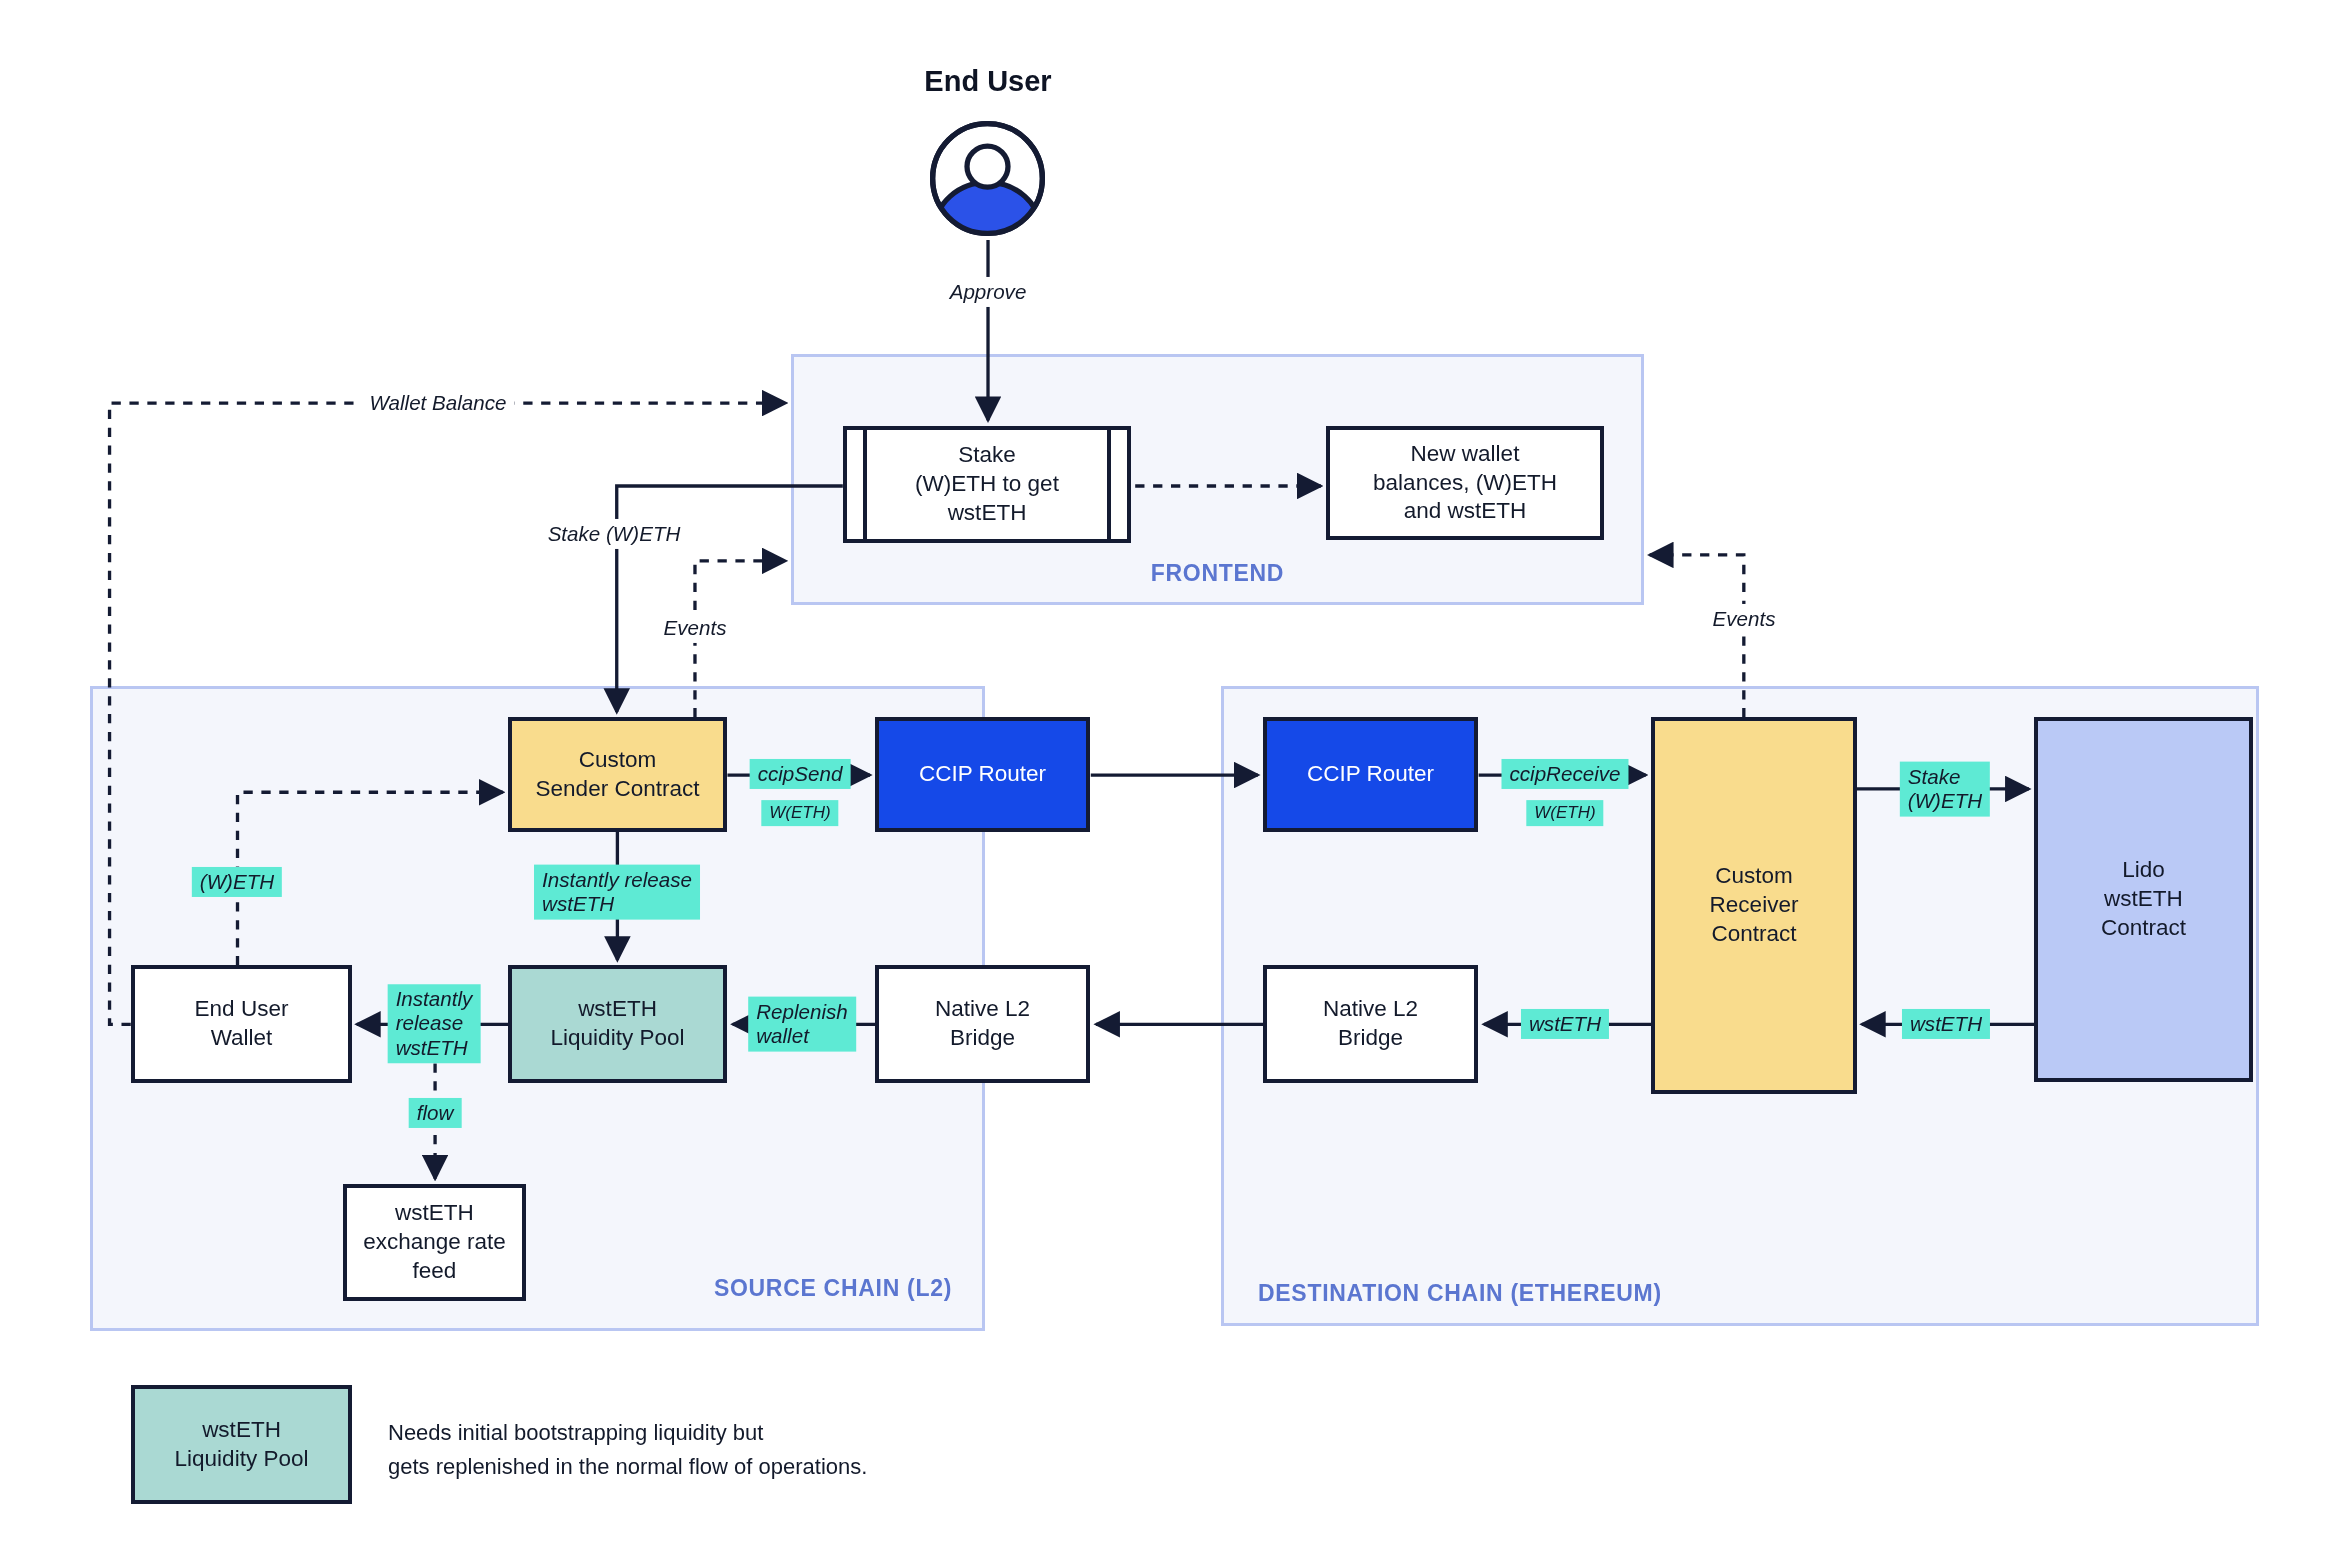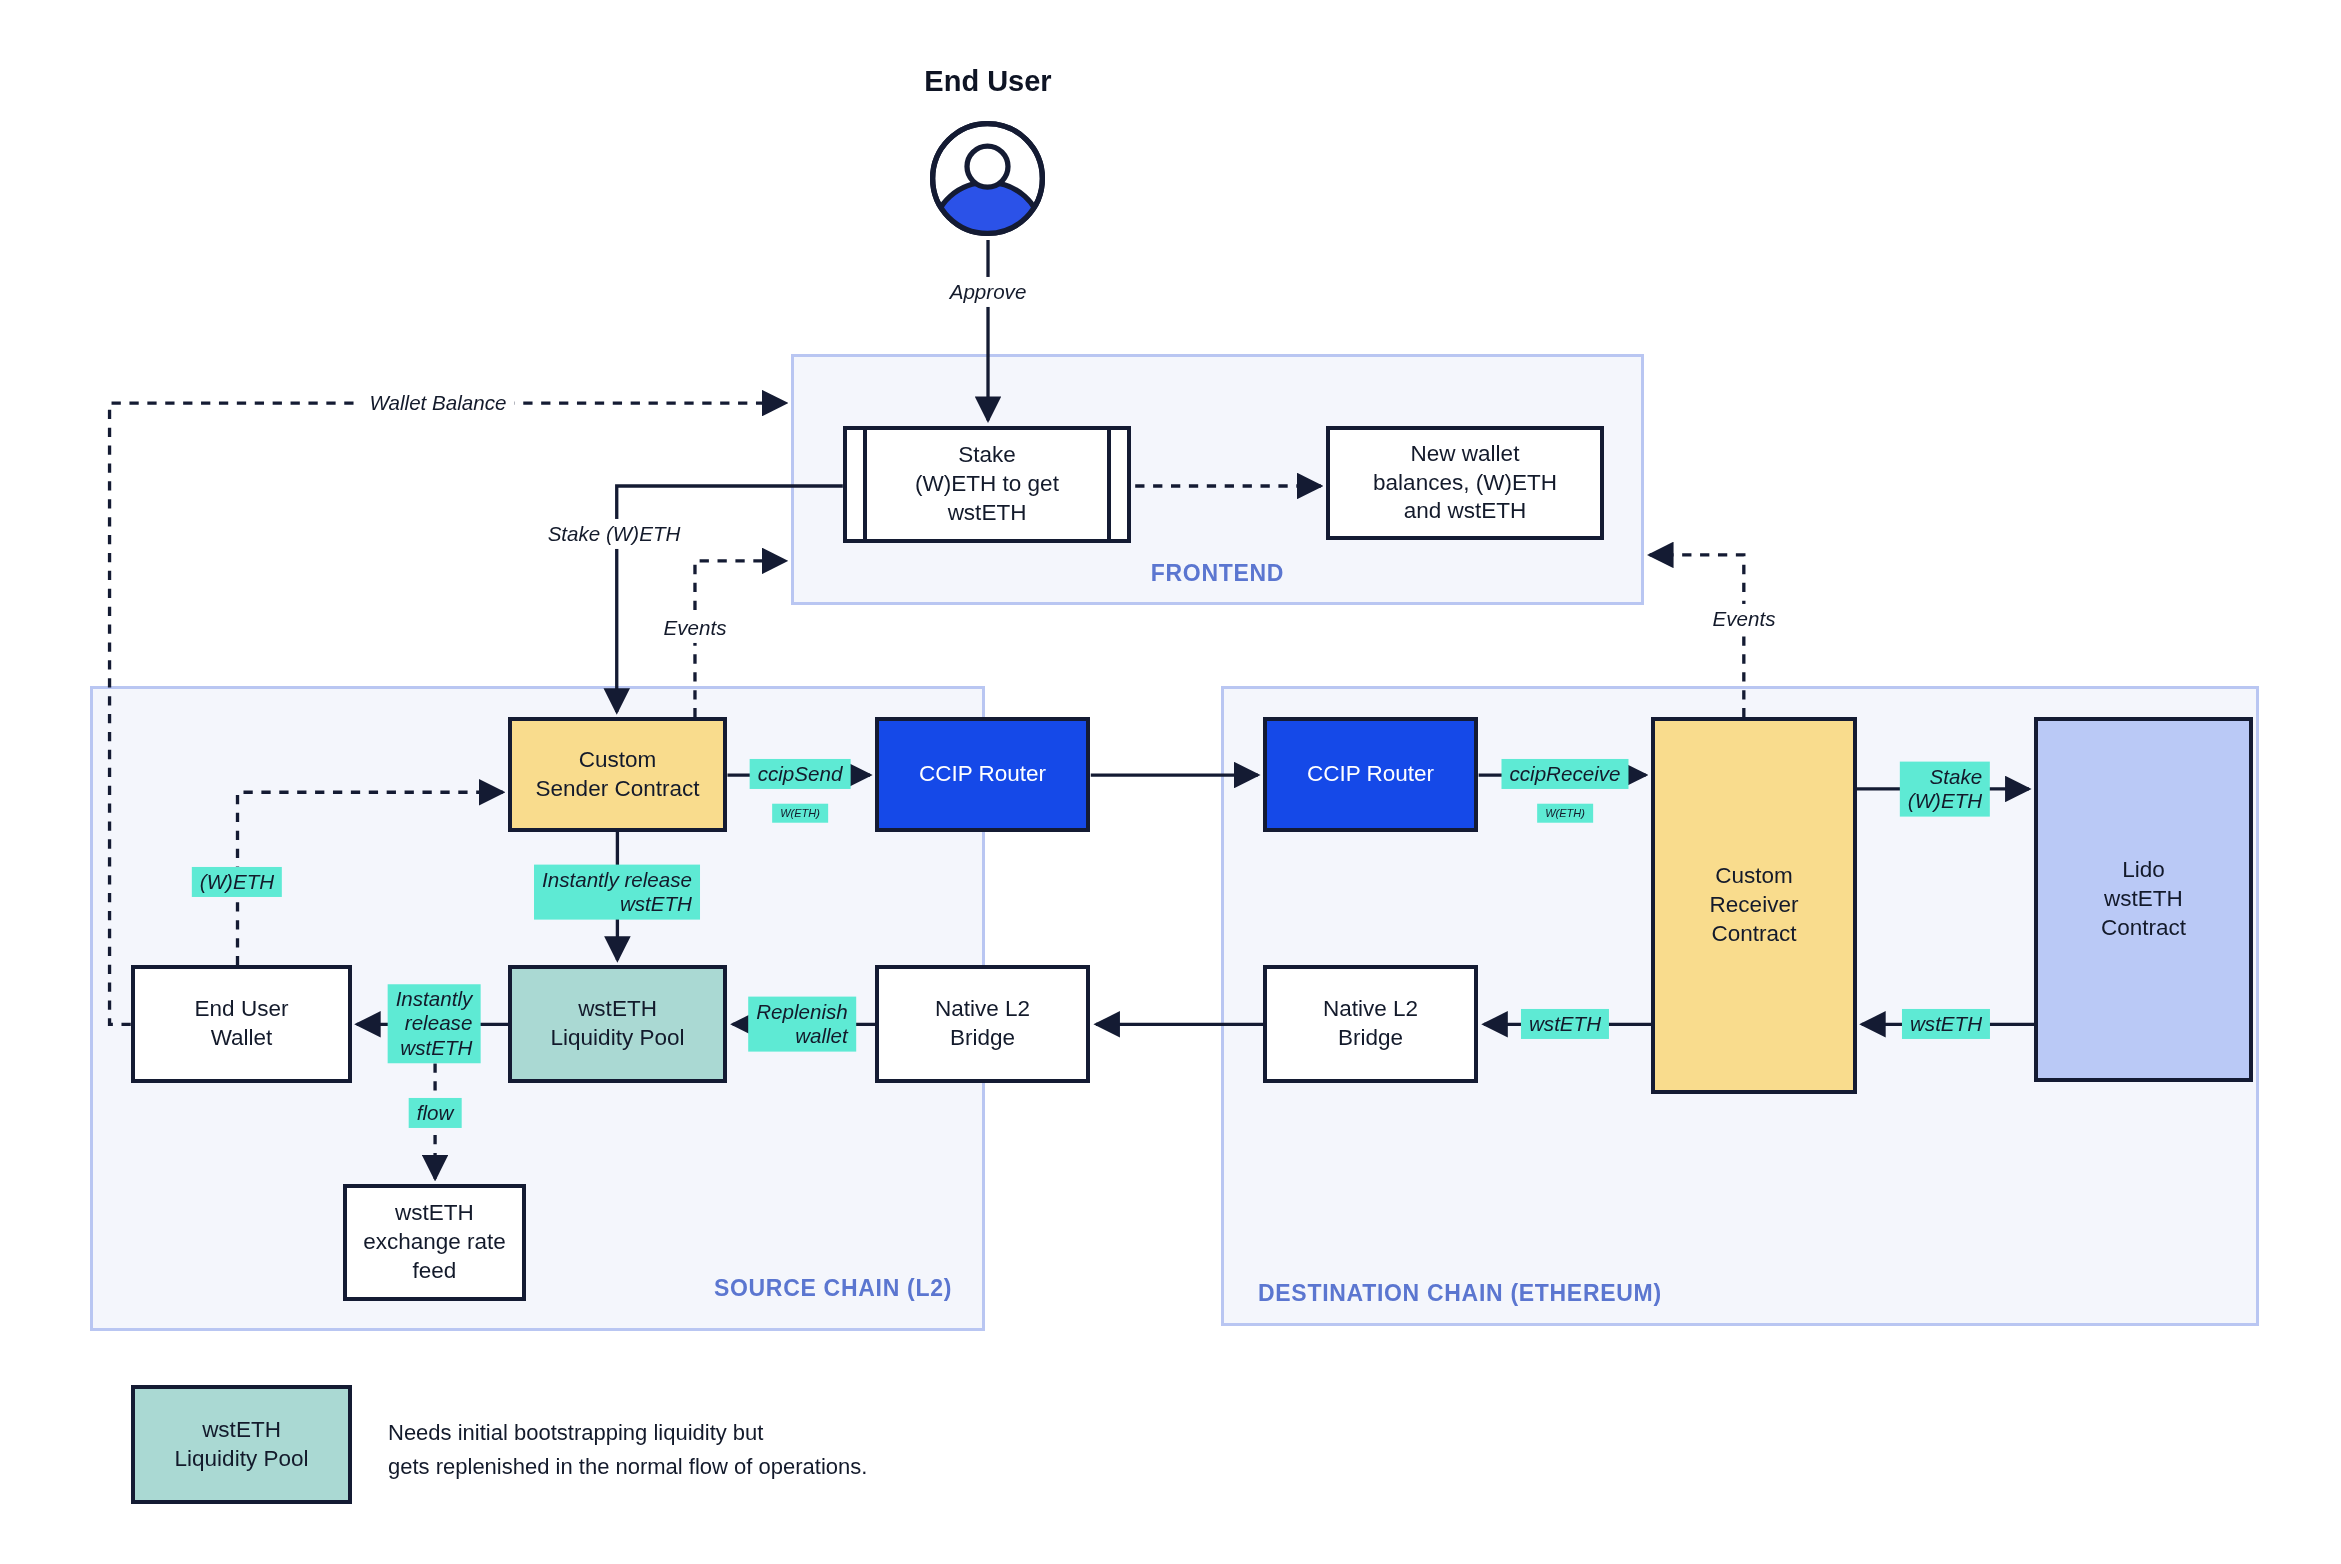"Approve" .edge-label { text-align: right -> left }
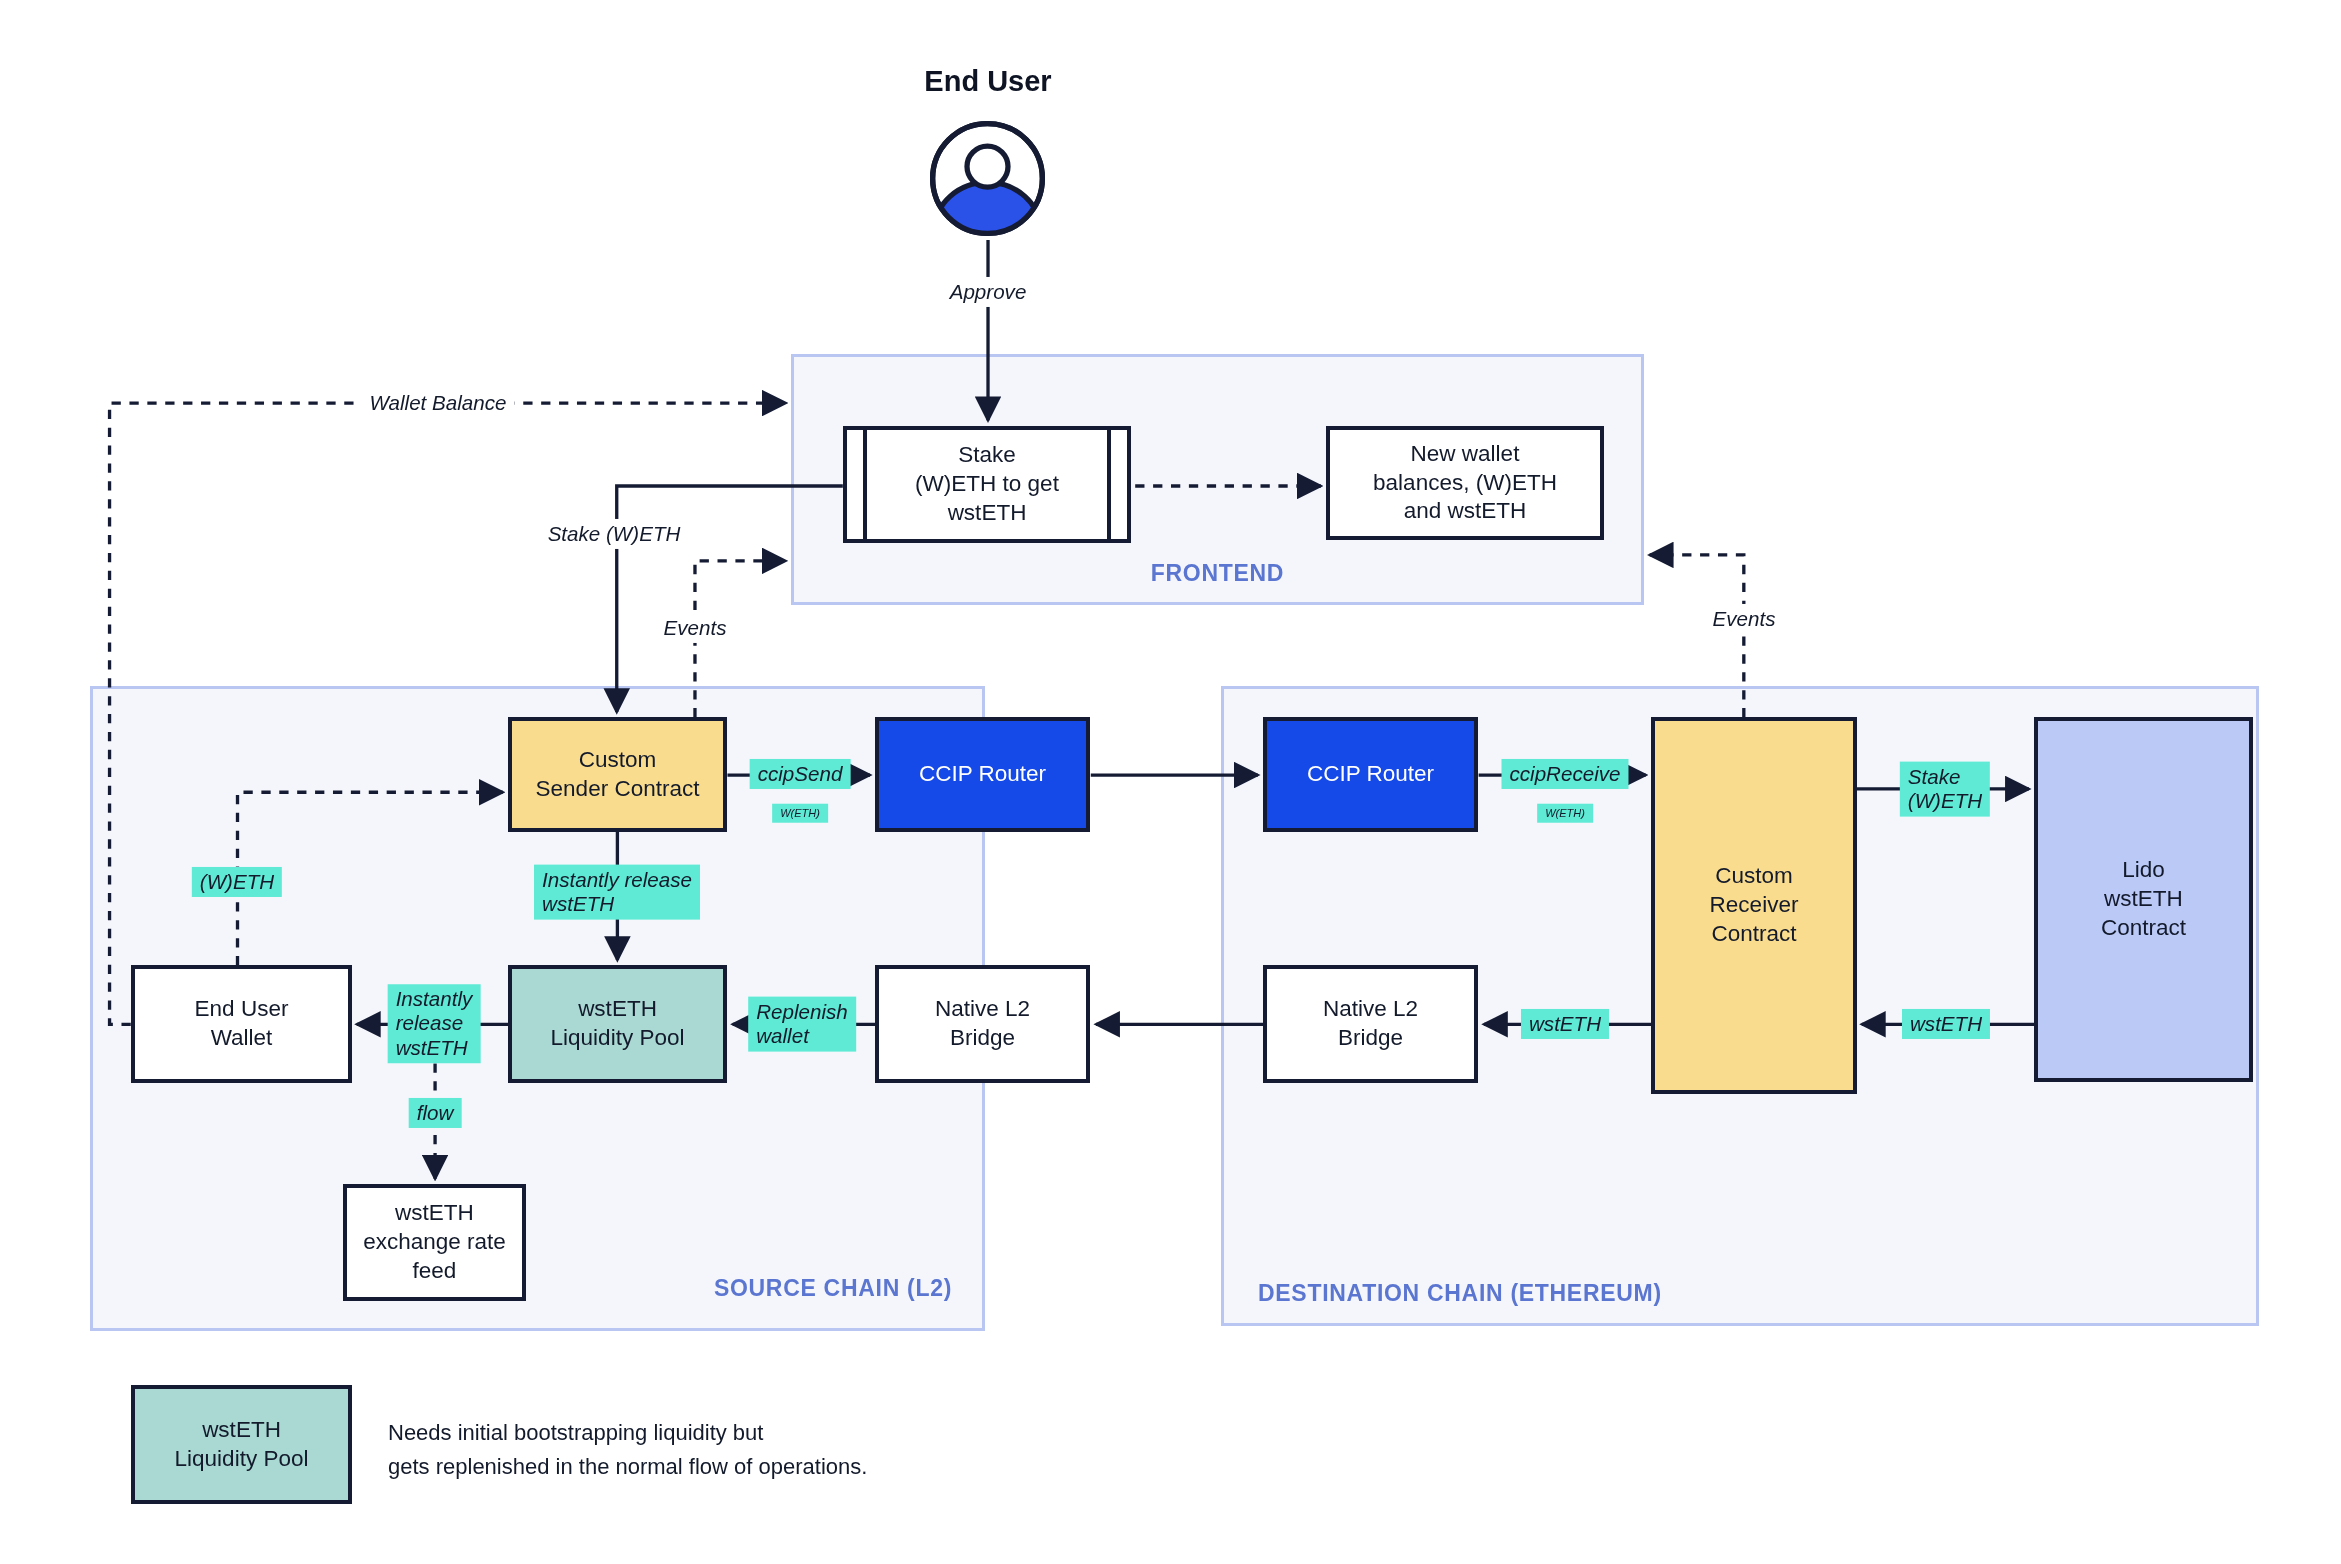"W(ETH)" .edge-label.small { font-size: 11px -> 17px }
